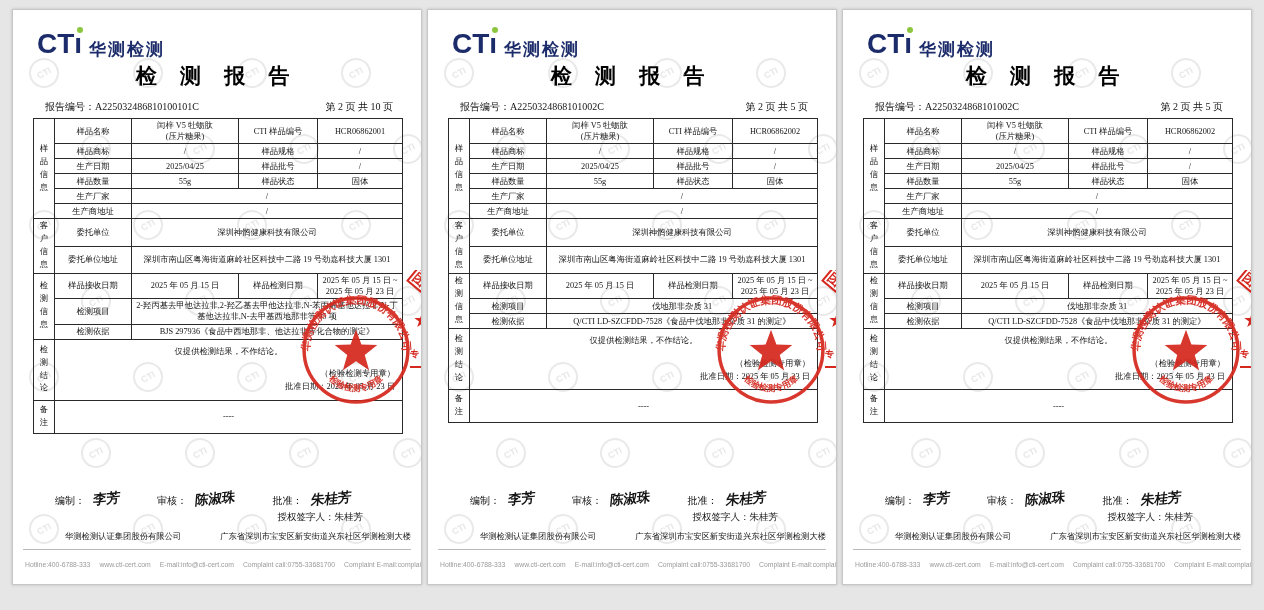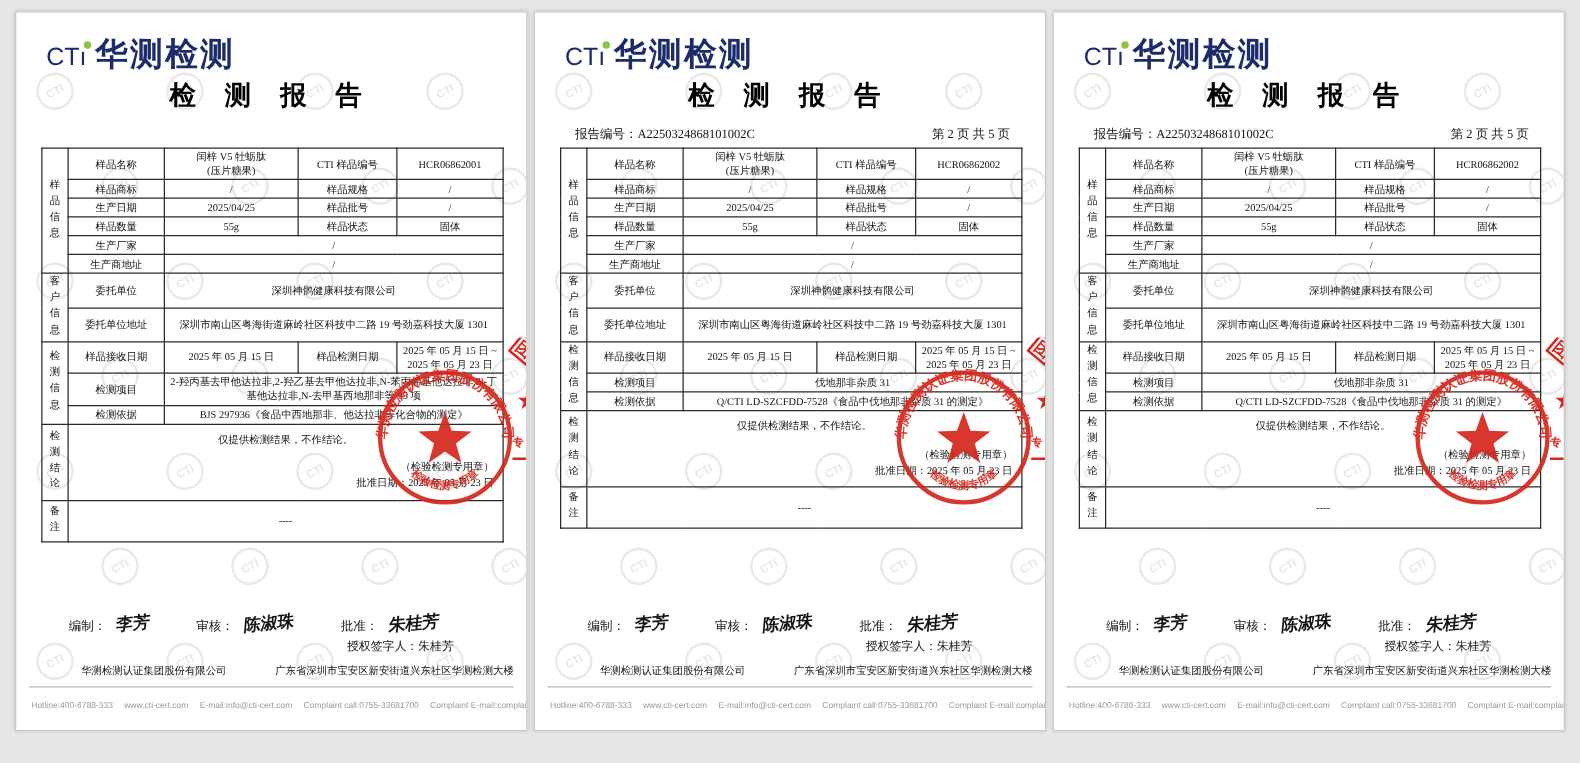"CT" .logo-en { font-size: 20px -> 28px; font-weight: normal -> bold }
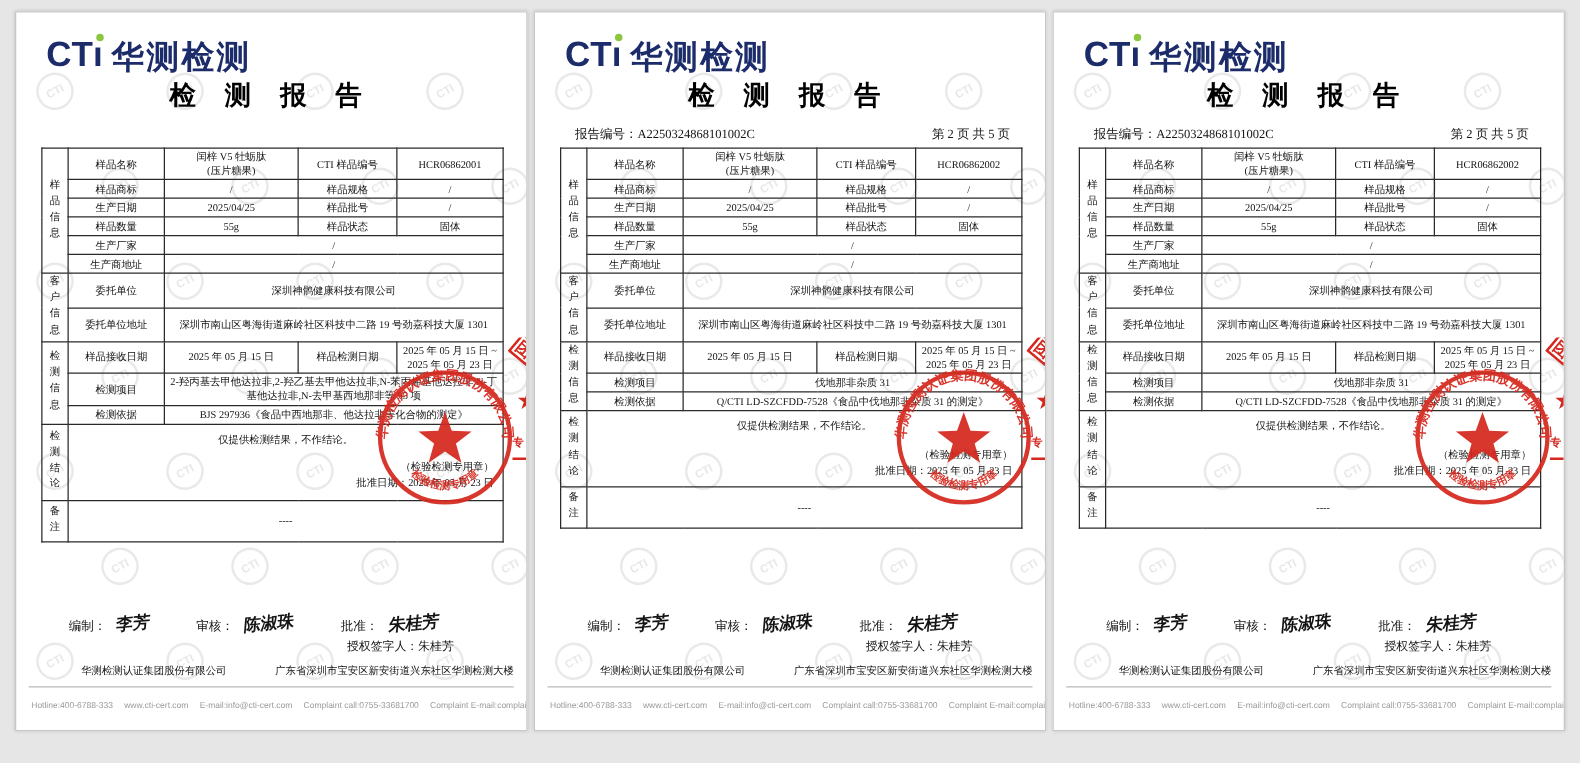"华测检测" .logo-cn { font-size: 26px -> 17px }
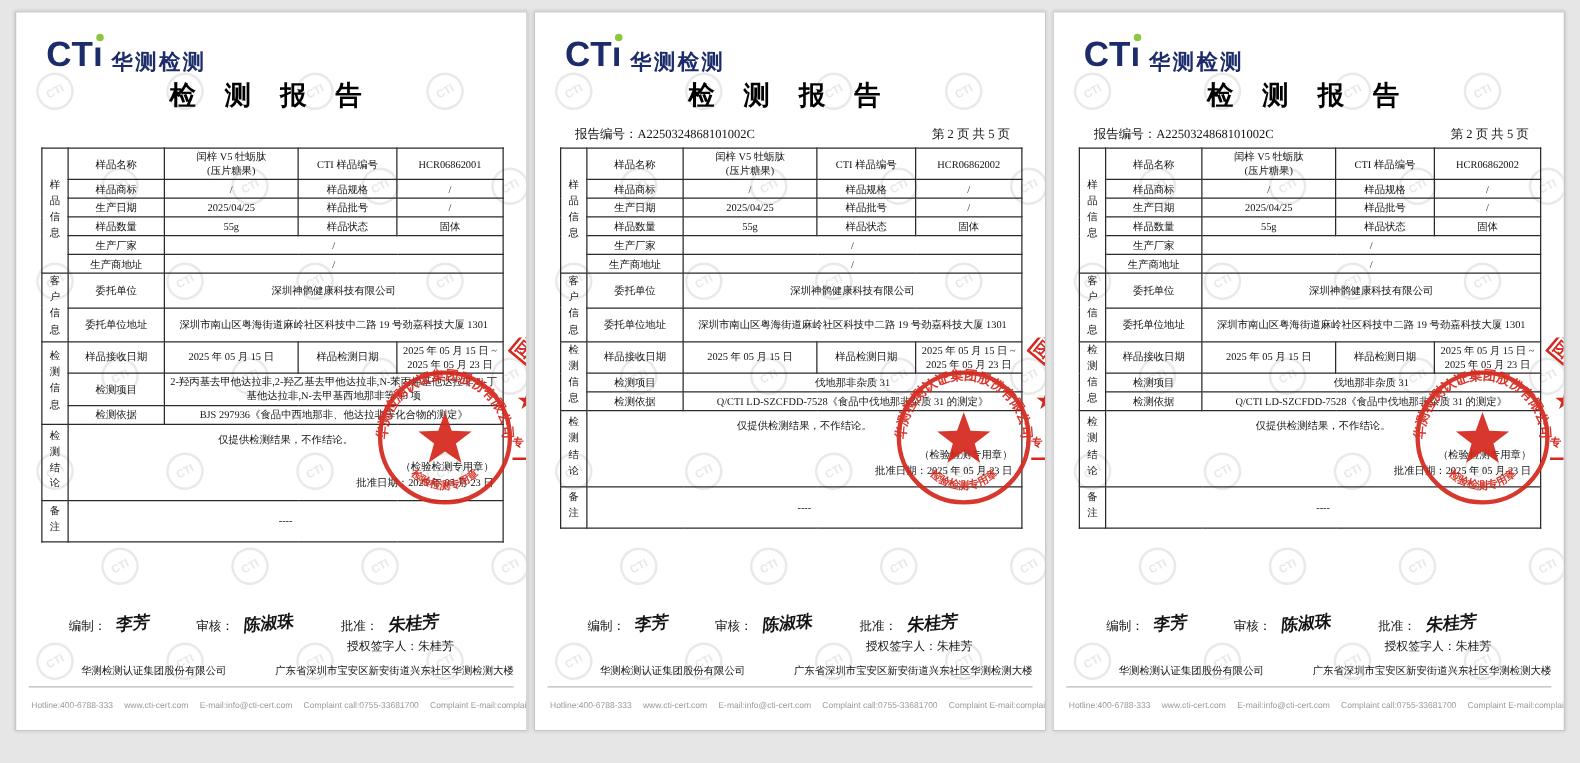"报告编号：A225032486810100101C" div.report-line { html: none -> <div> <span><span>报告编号：</span><span>A225032486810100101C</span></span> <span>第 2 页 共 10 页</span> </div> }
